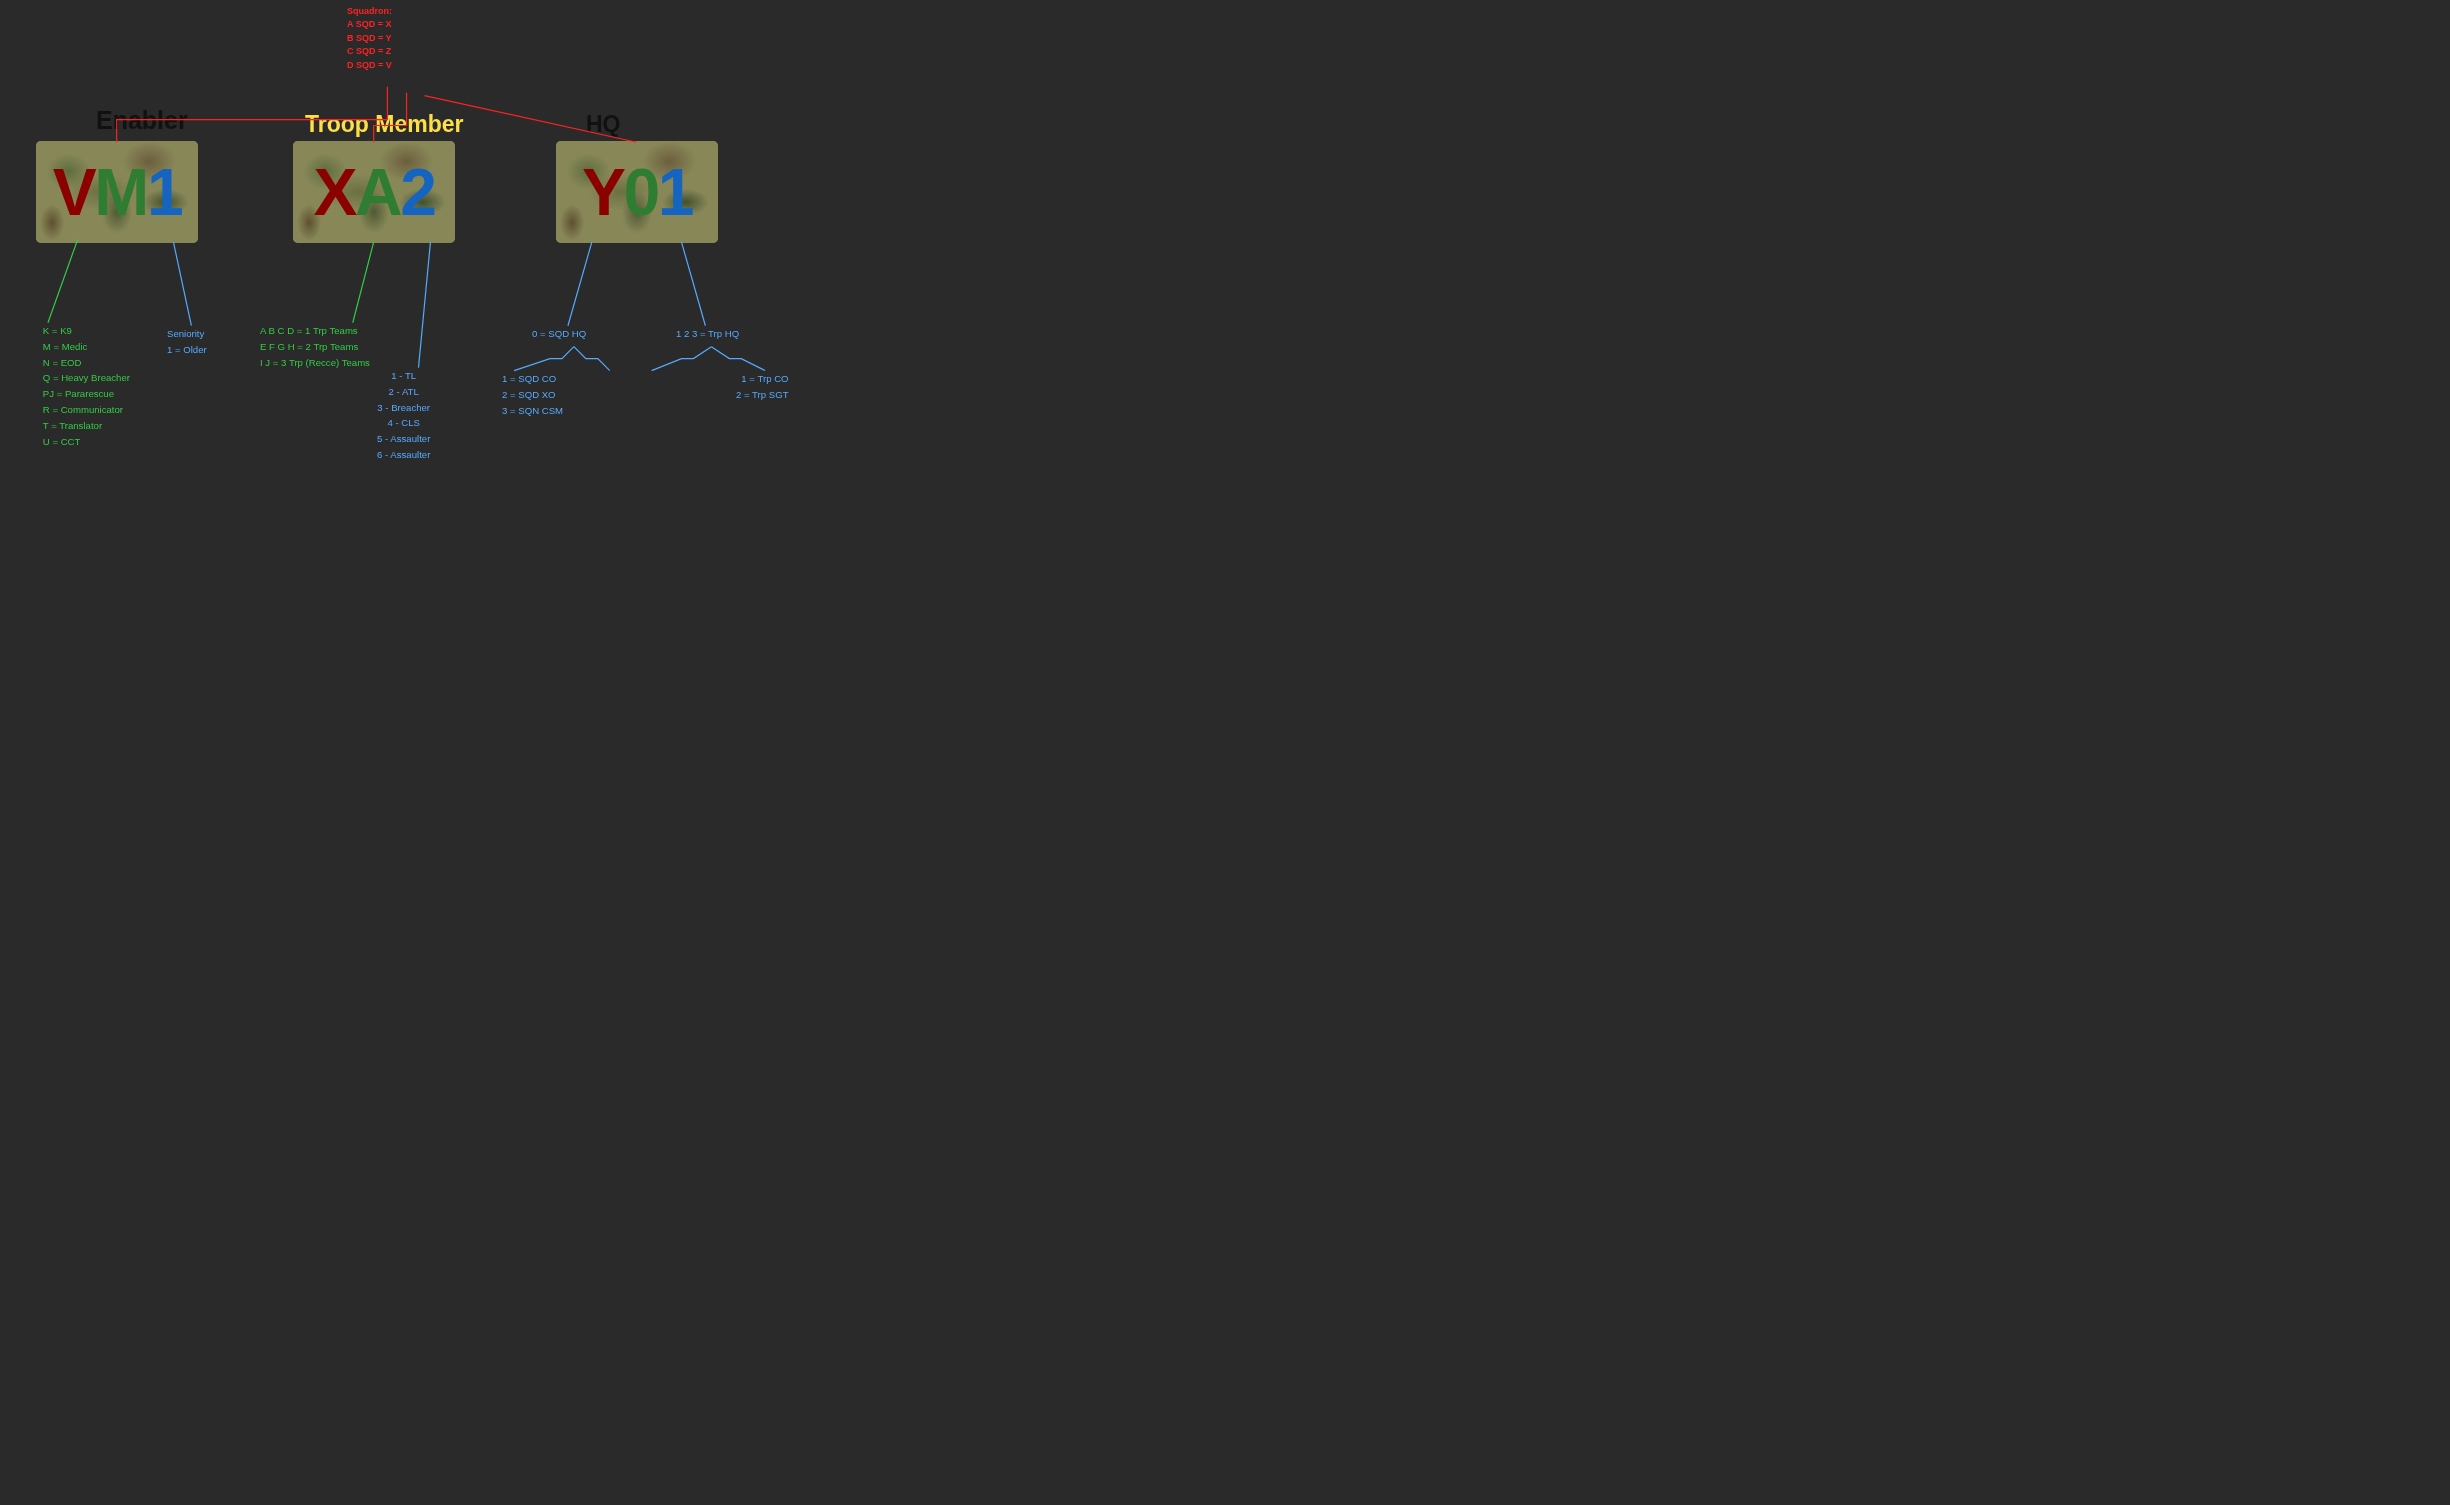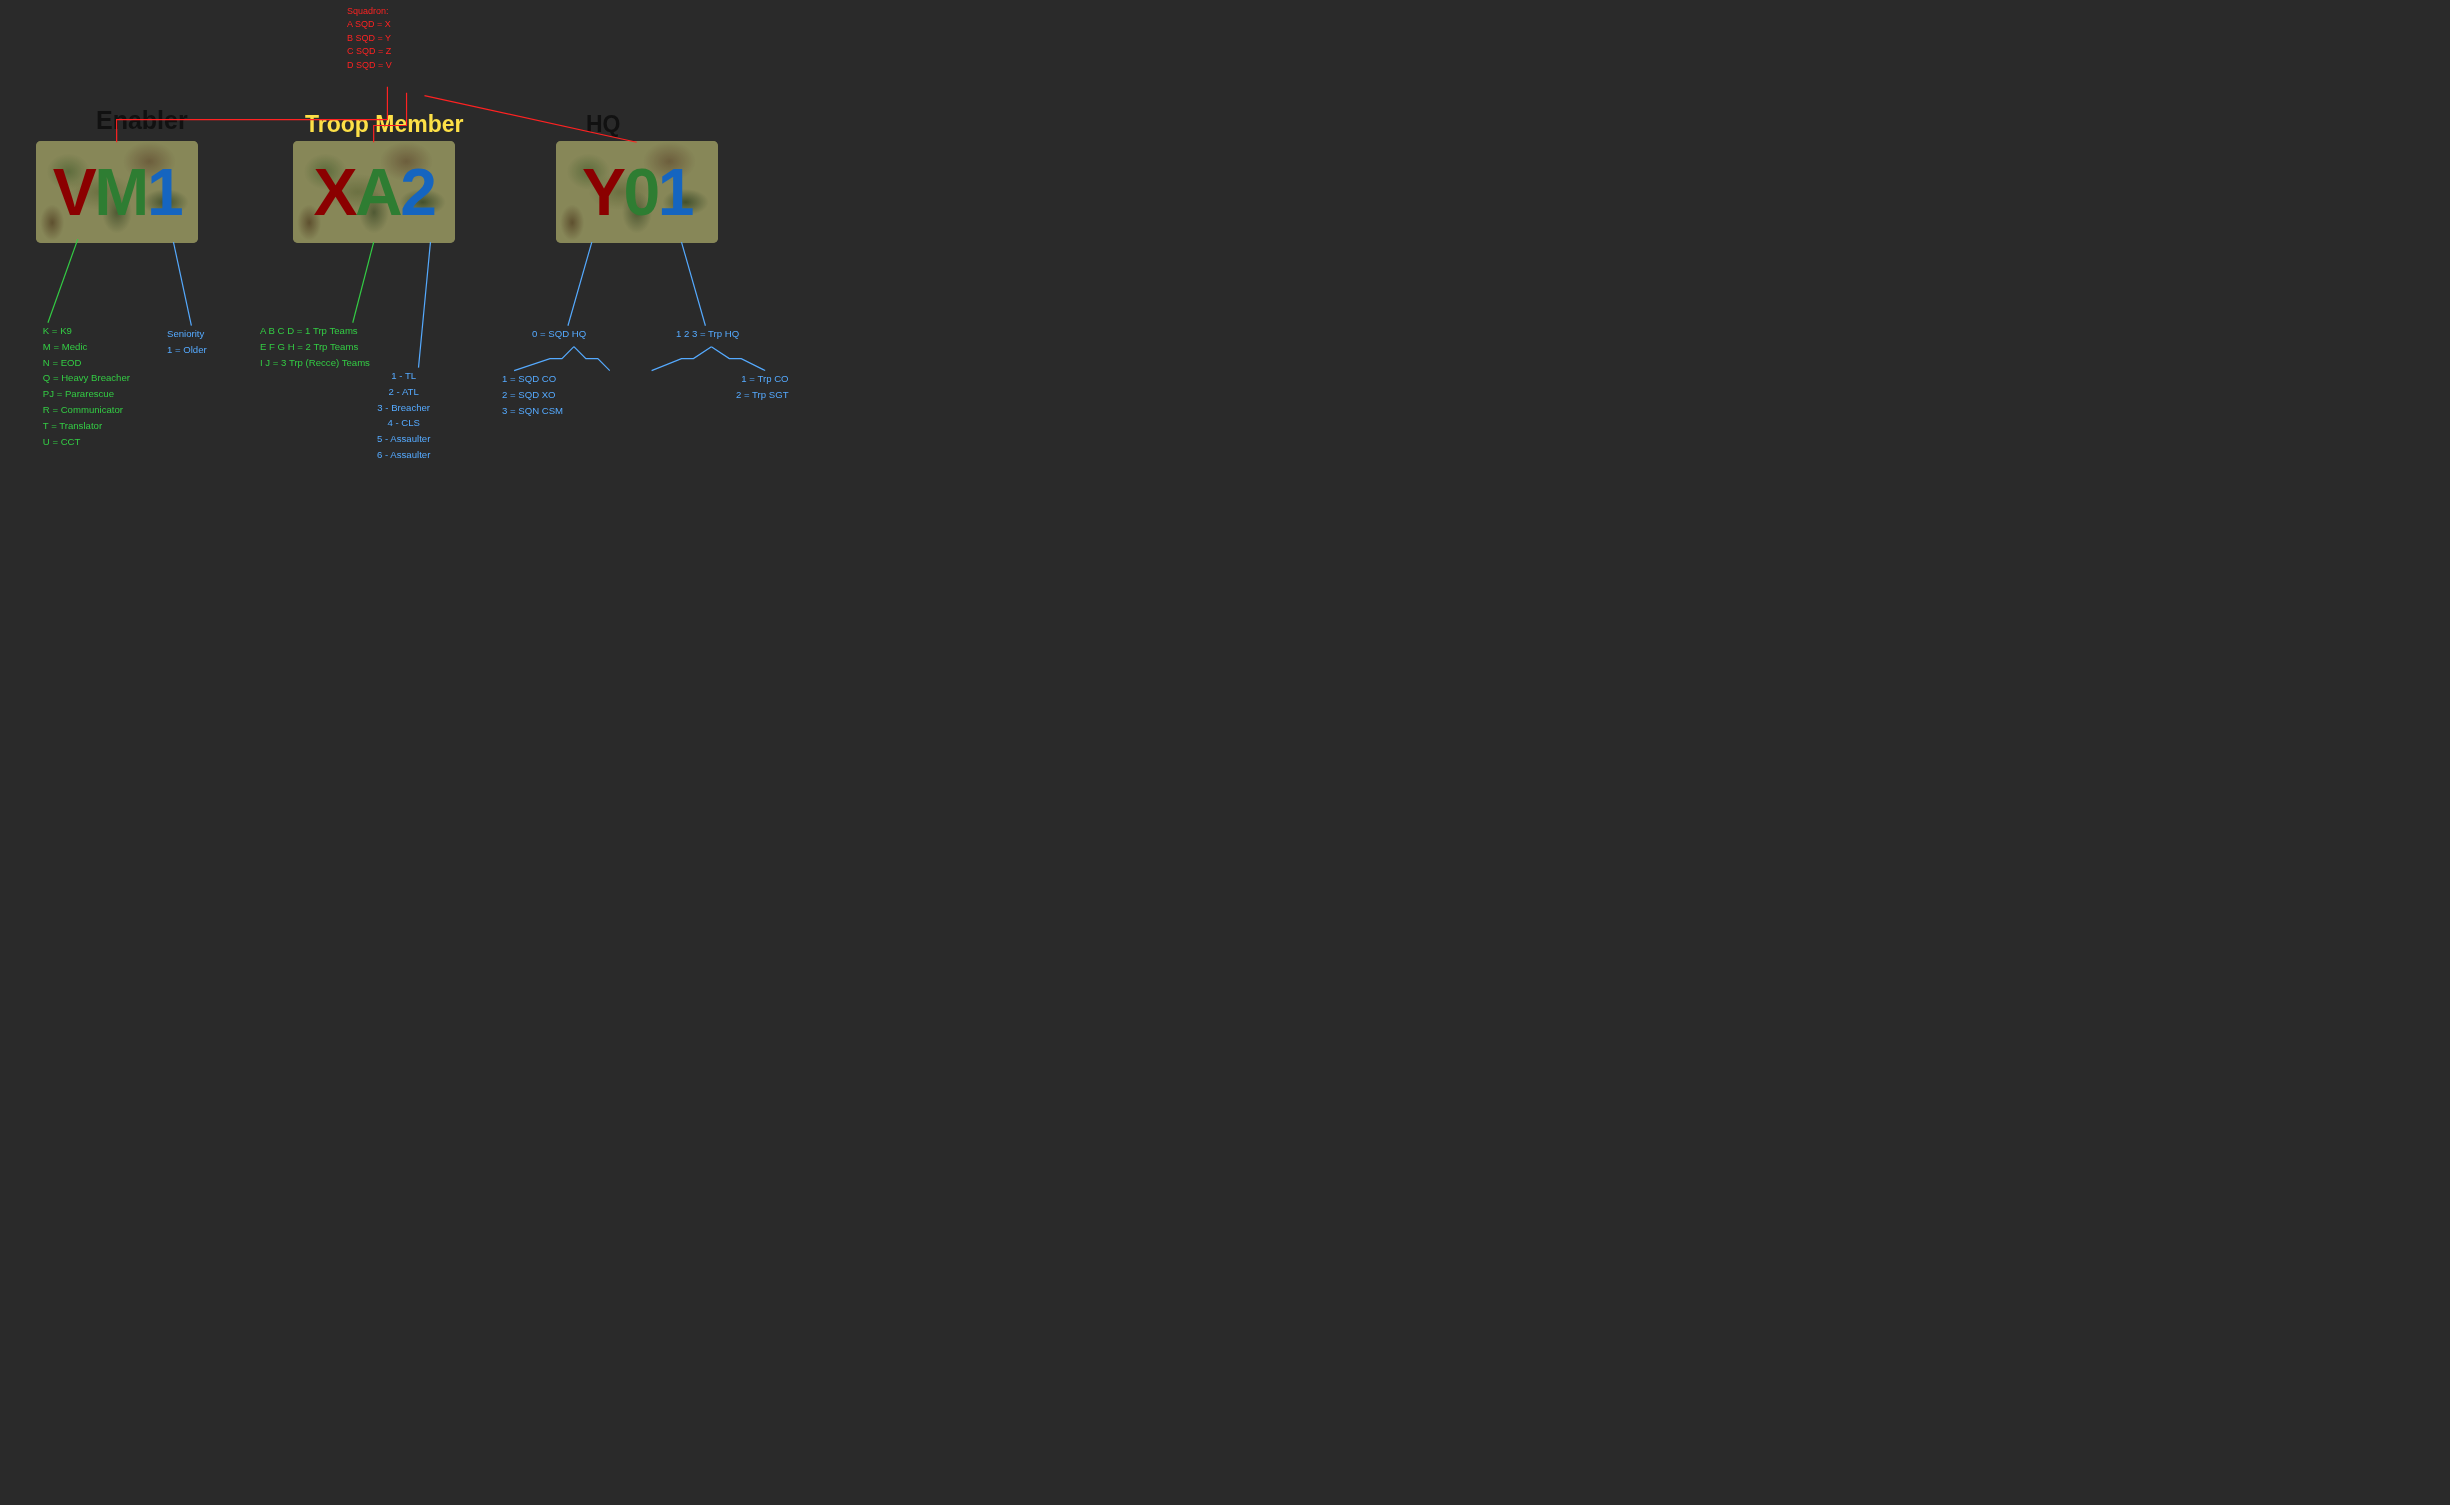"Squadron:" .squadron-legend { font-weight: normal -> bold }
